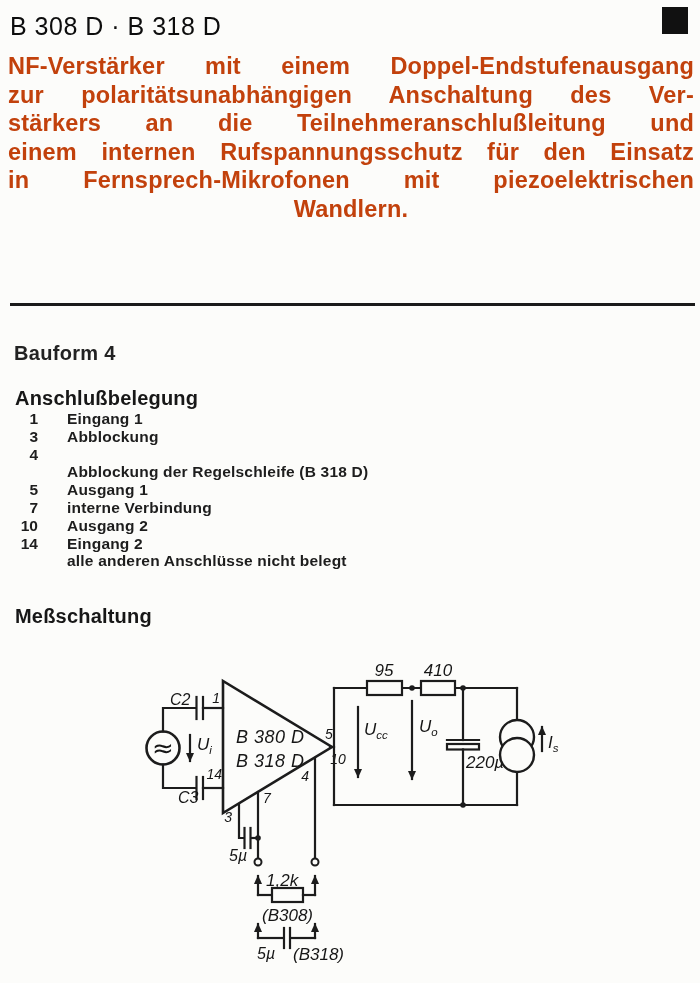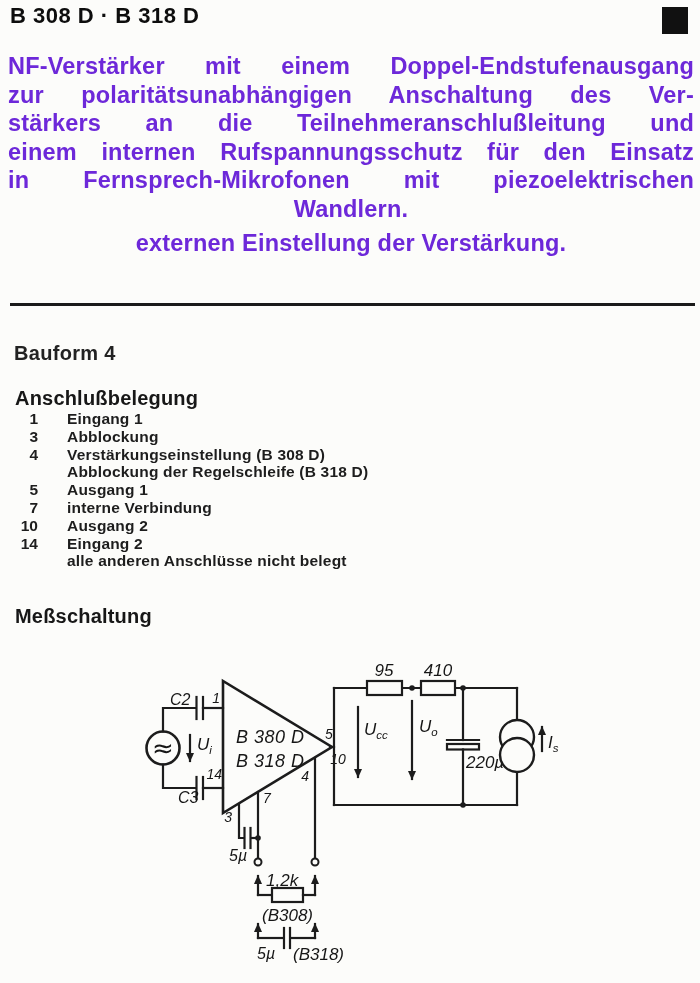"B 308 D · B" .title { font-size: 22px -> 25px; font-weight: 700 -> 400; top: 3px -> 12px }
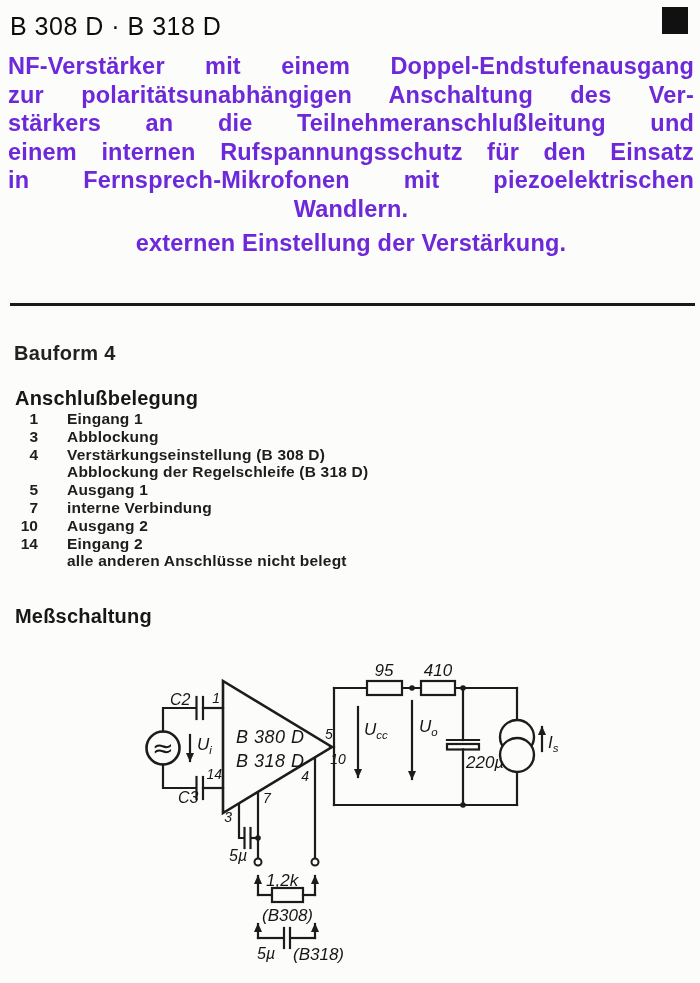"NF-Verstärker mit einem" .intro { color: #6d28d9 -> #c2410c }
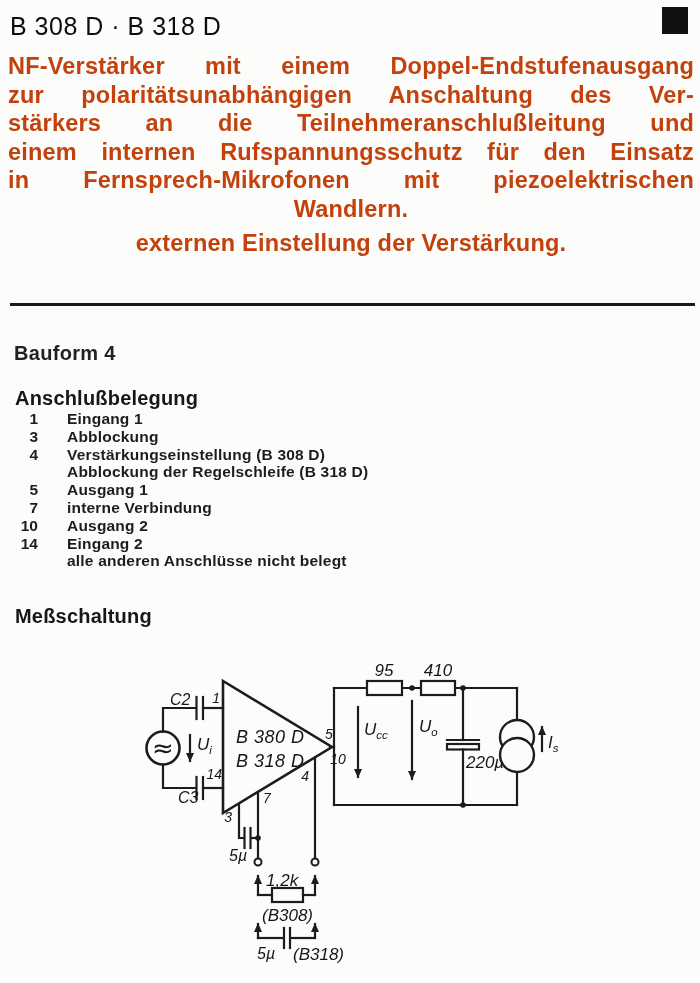"externen Einstellung der Verstärkung." div.lline { html: <div>externen Einstellung der Verstärkung.</div> -> none }
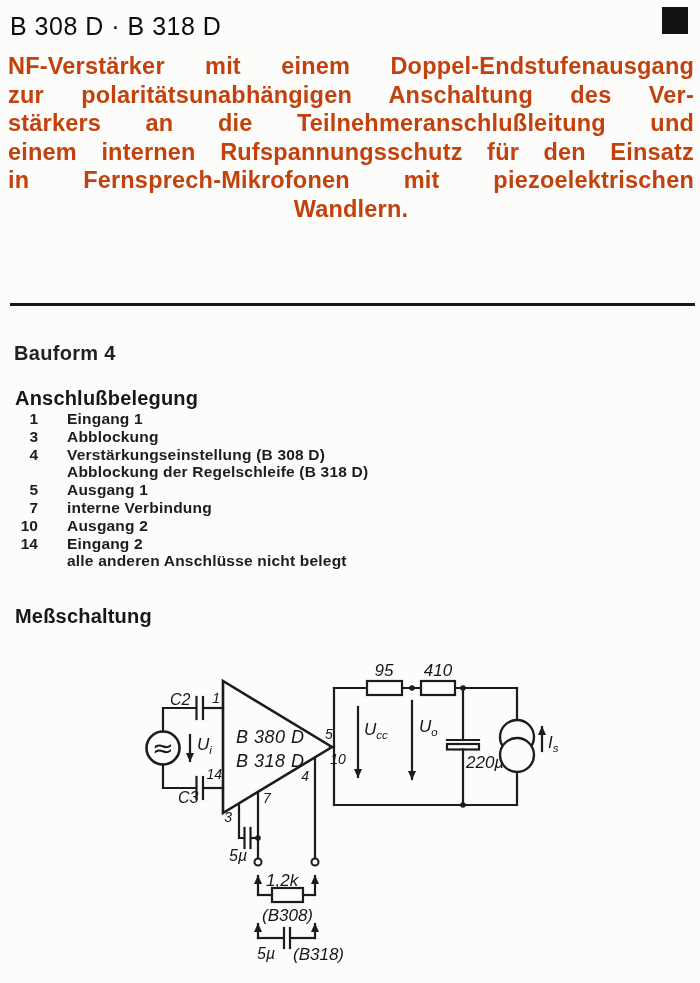"Verstärkungseinstellung (B 308 D)" span.pinlbl { html: <span>Verstärkungseinstellung (B 308 D)</span> -> none }
